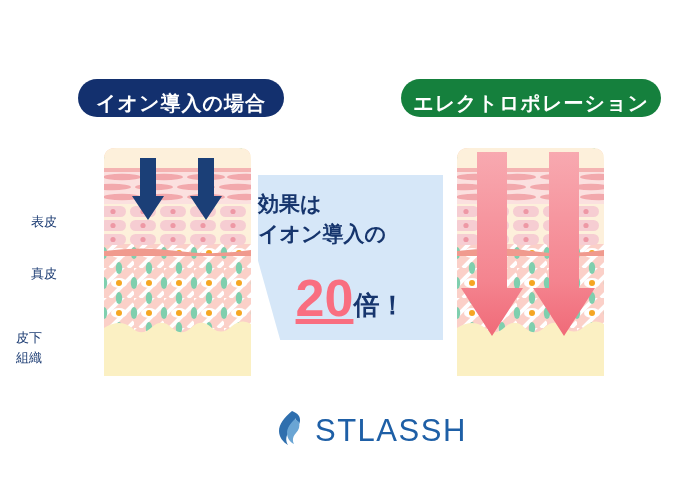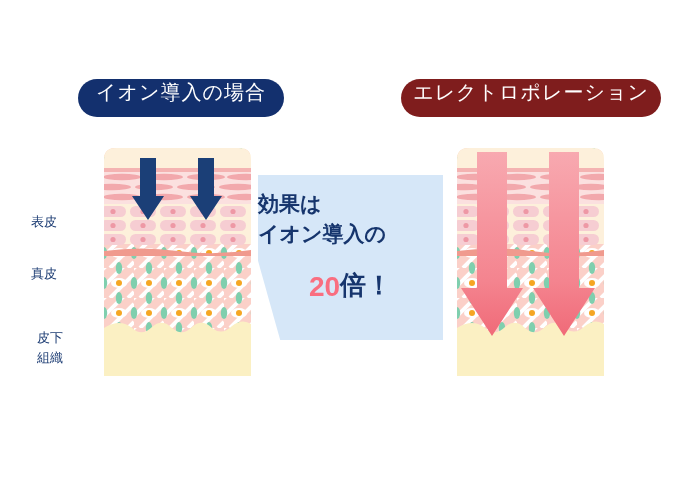"イオン導入の場合" .badge { align-items: flex-start -> flex-end; font-weight: normal -> bold }
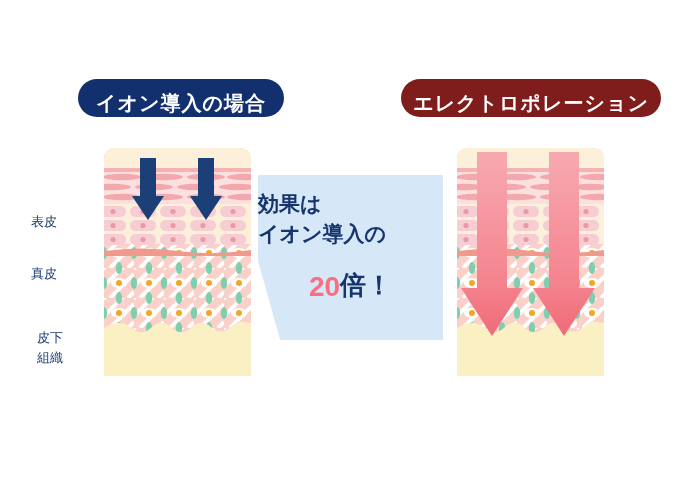"エレクトロポレーション" .badge-ep { background: #7f1d1d -> #15803d }
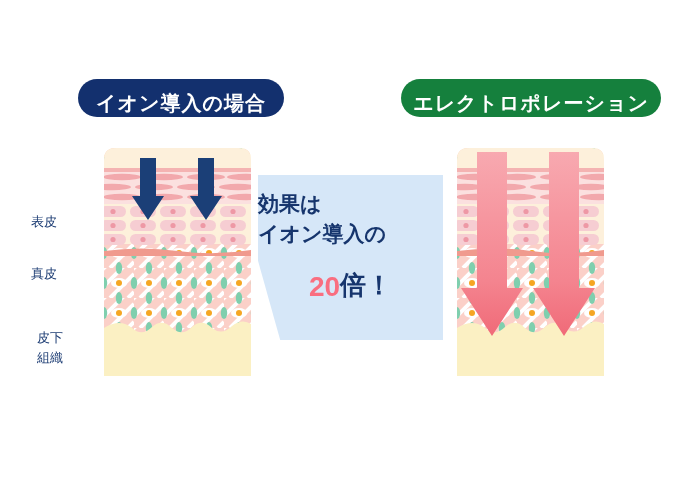"20" .banner .txt-mult .num { font-size: 28px -> 52px; text-decoration: none -> underline }
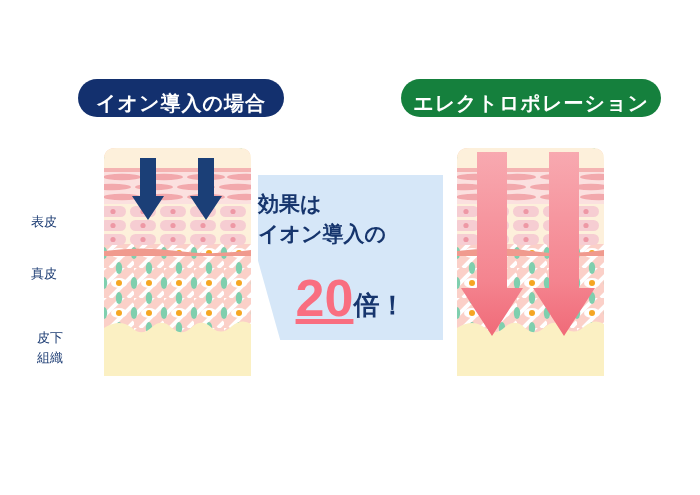"皮下" #lbl-subcut { left: 37px -> 16px }
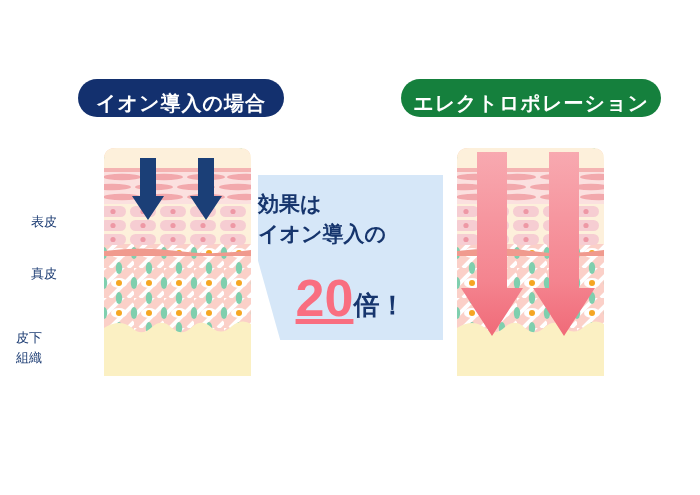"STLASSH" div.logo { html: none -> <div> <span> <svg> <path></path> <path></path> </svg> </span> <span>STLASSH</span> </div> }
